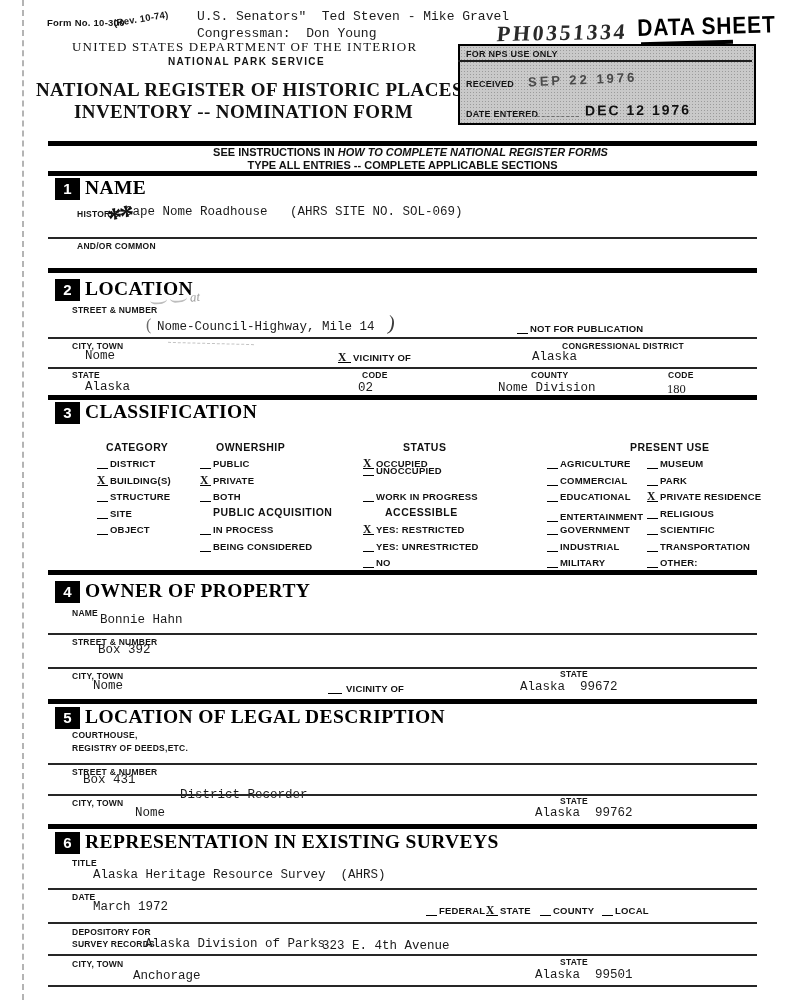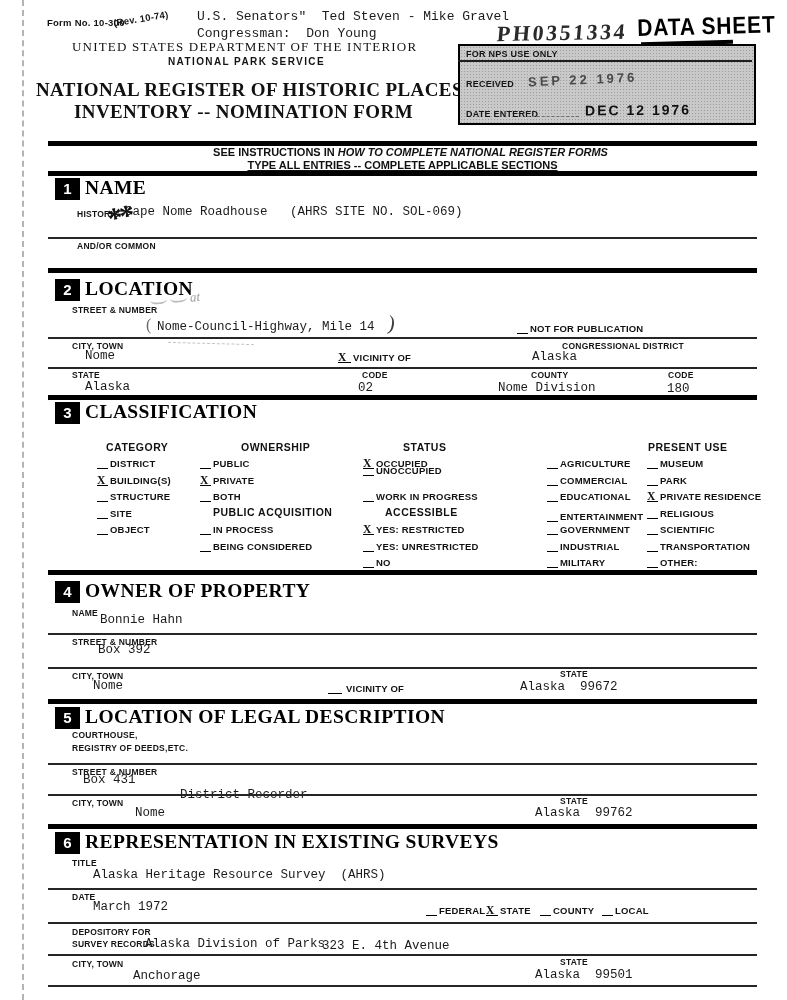"TYPE ALL ENTRIES -- COMPLETE" div.abs { text-decoration: underline -> none }
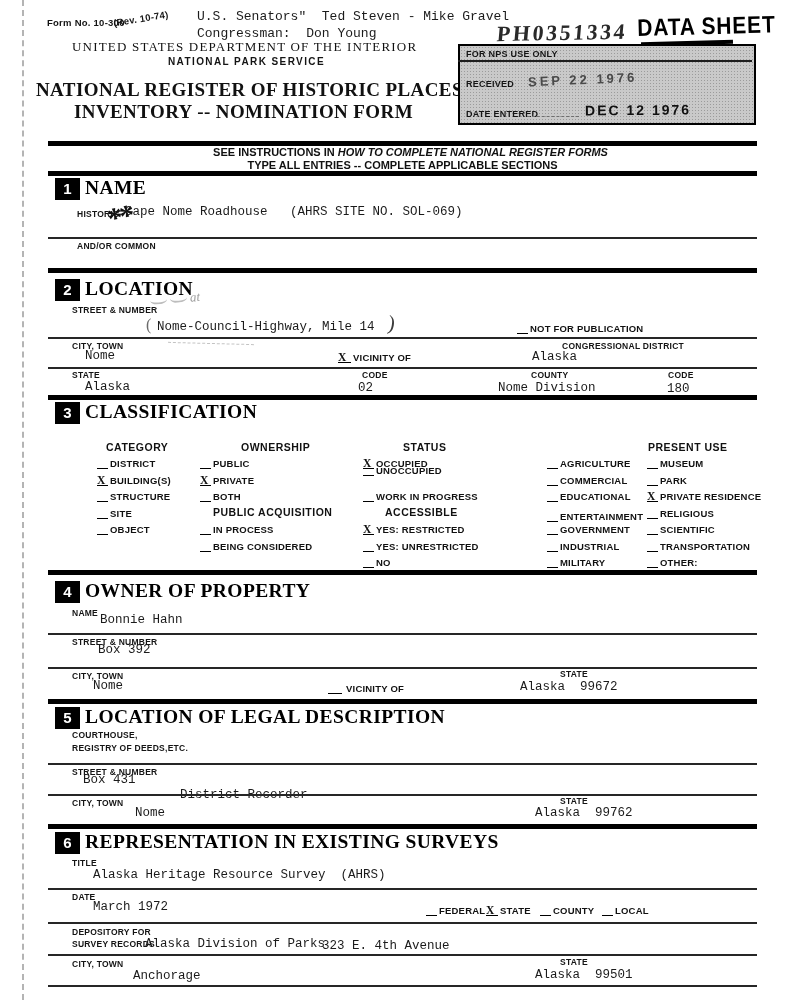"180" div.typed { font-family: none -> Liberation Serif, serif }
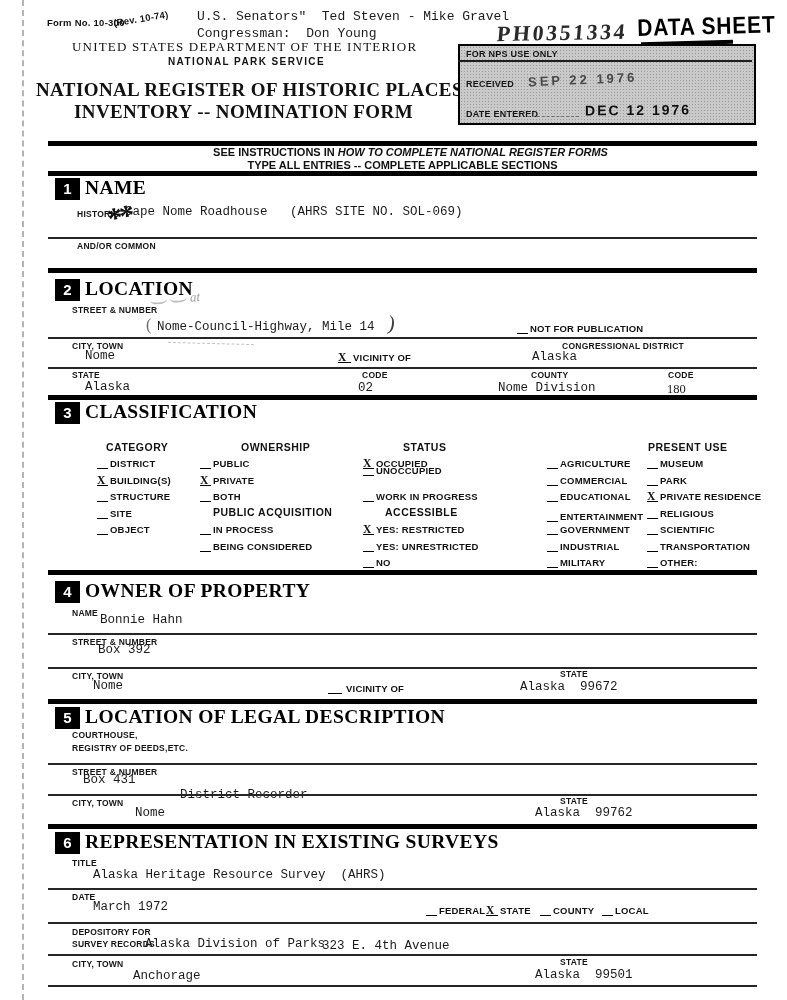"OWNERSHIP" div.clh { margin-left: 25px -> none }
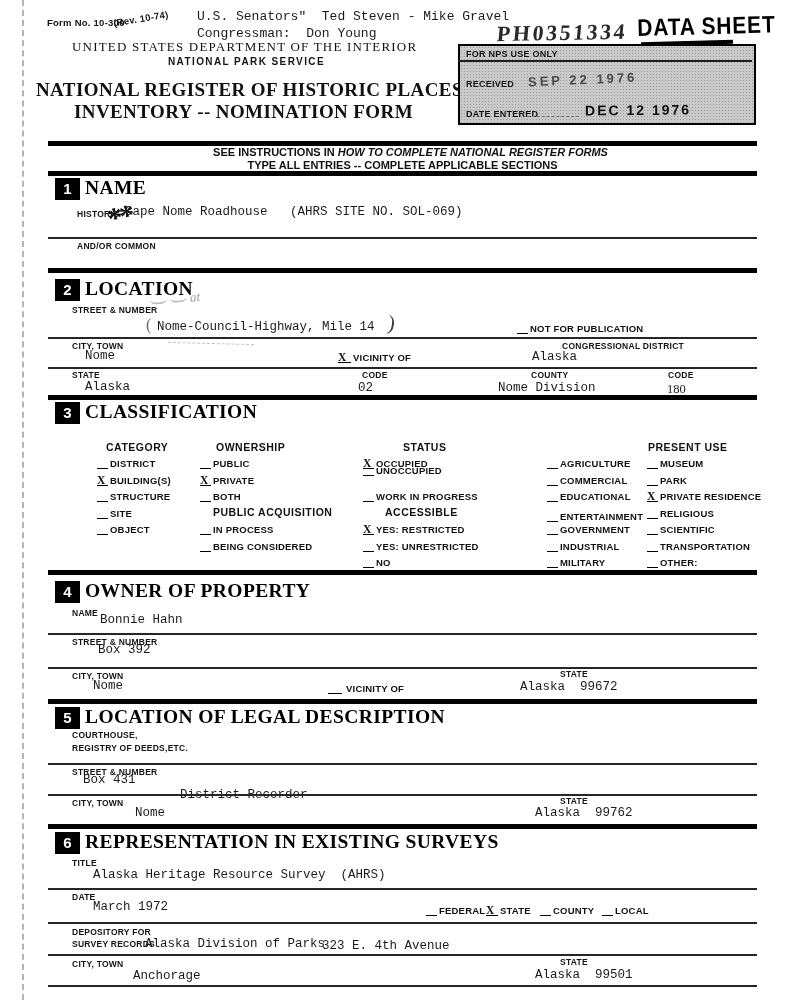"PRESENT USE" div.clh { left: 624px -> 606px }
